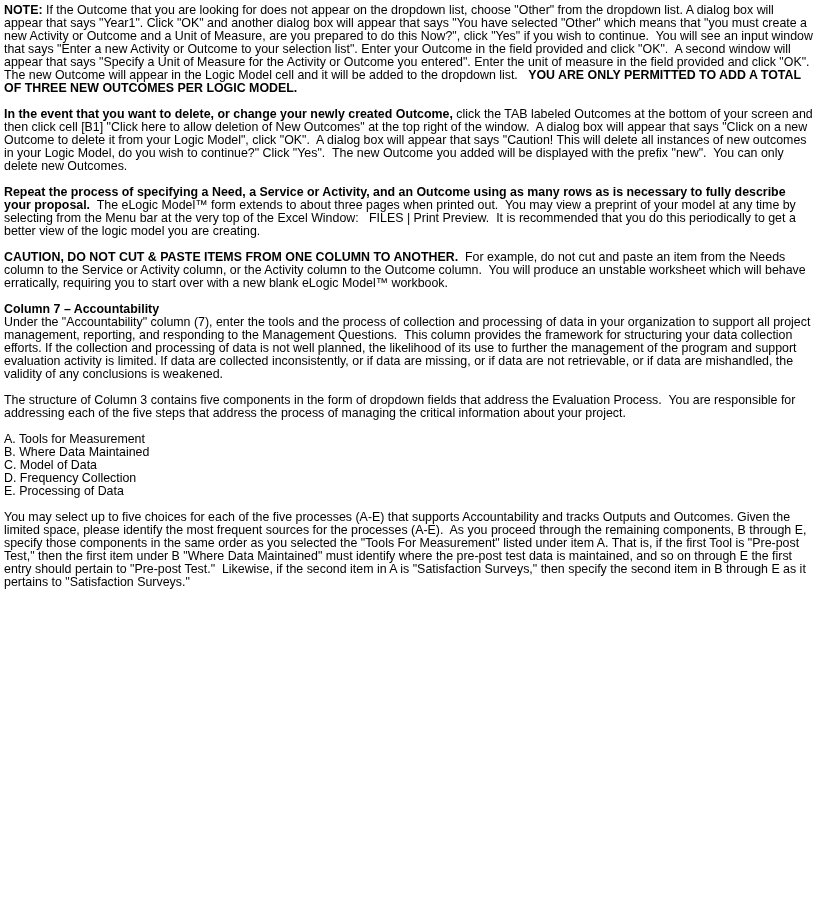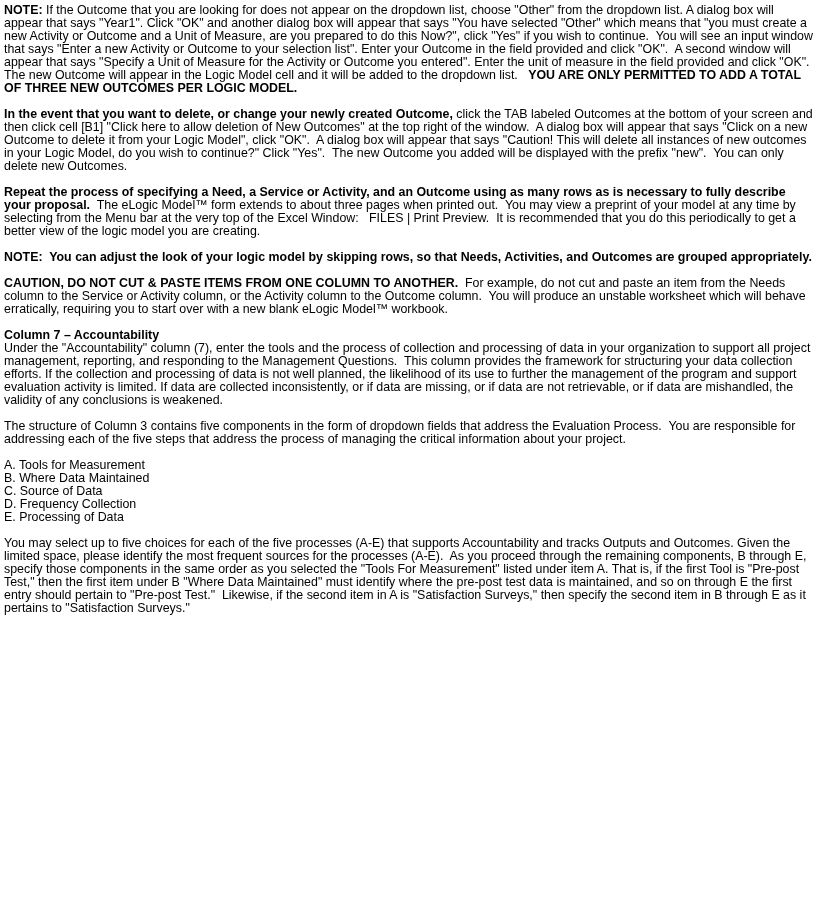"NOTE: You can adjust the" p.para { html: <p><span>NOTE: You can adjust the look of your logic model by skipping rows, so that Needs, Activities, and Outcomes are grouped appropriately.</span></p> -> none }
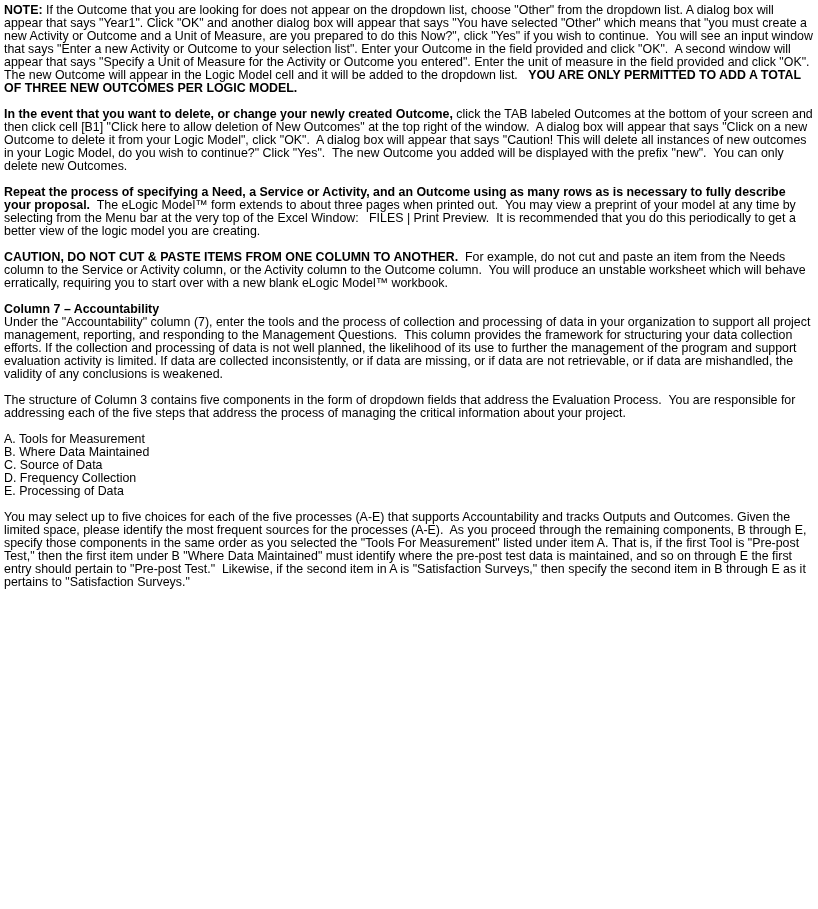"A. Tools for Measurement" span { text: Source -> Model }
